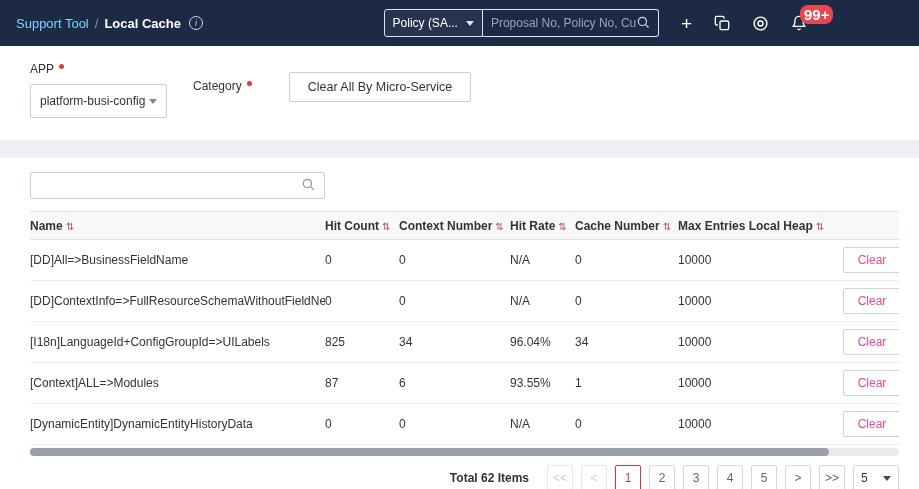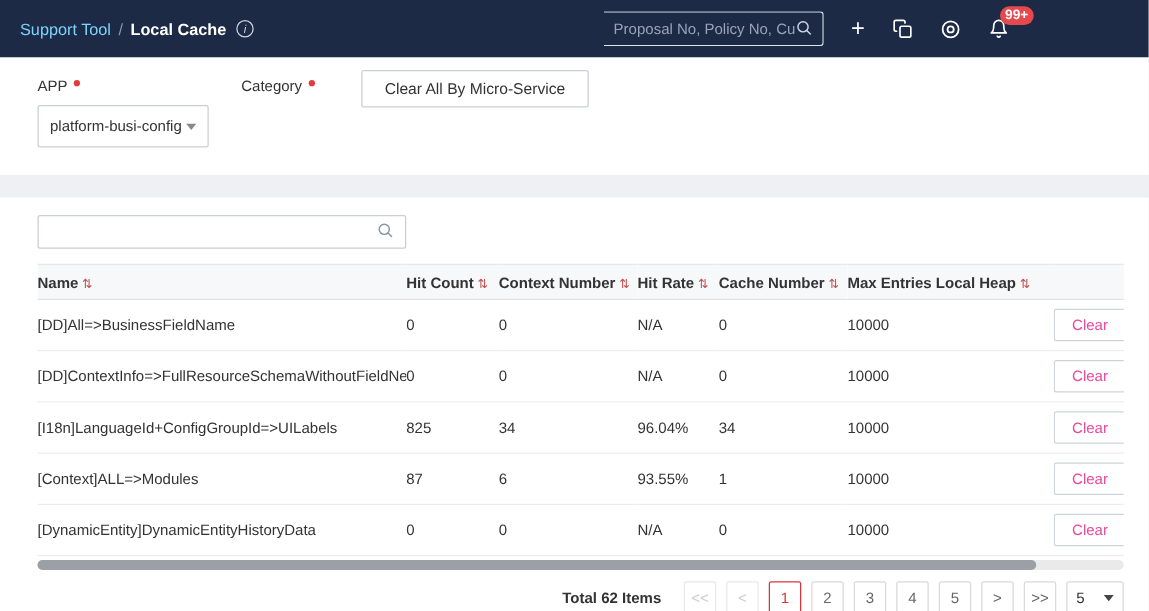"Policy (SA..." div.type-select { html: none -> <div> <span>Policy (SA...</span> <i></i> </div> }
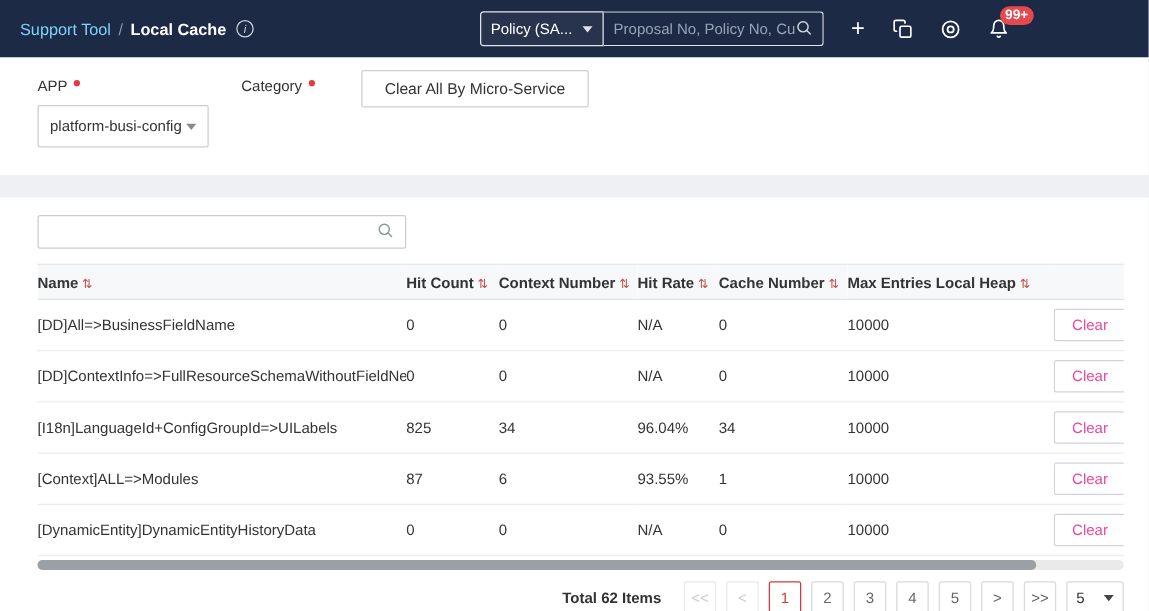"99+" .badge { font-size: 11px -> 15px }
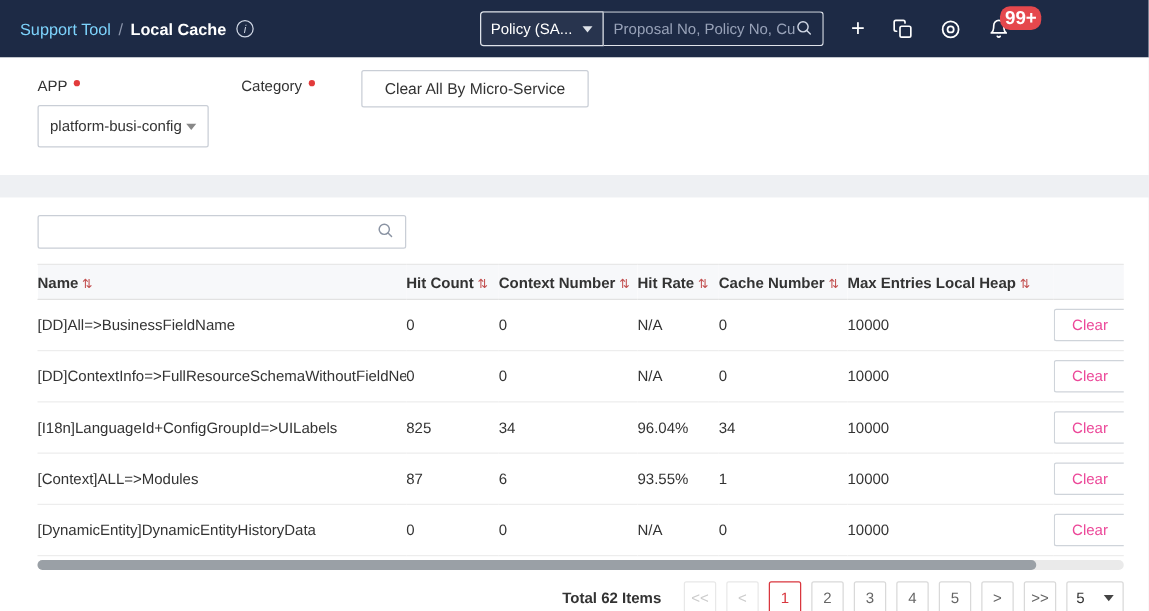"APP" .filters-row { align-items: flex-start -> center }
